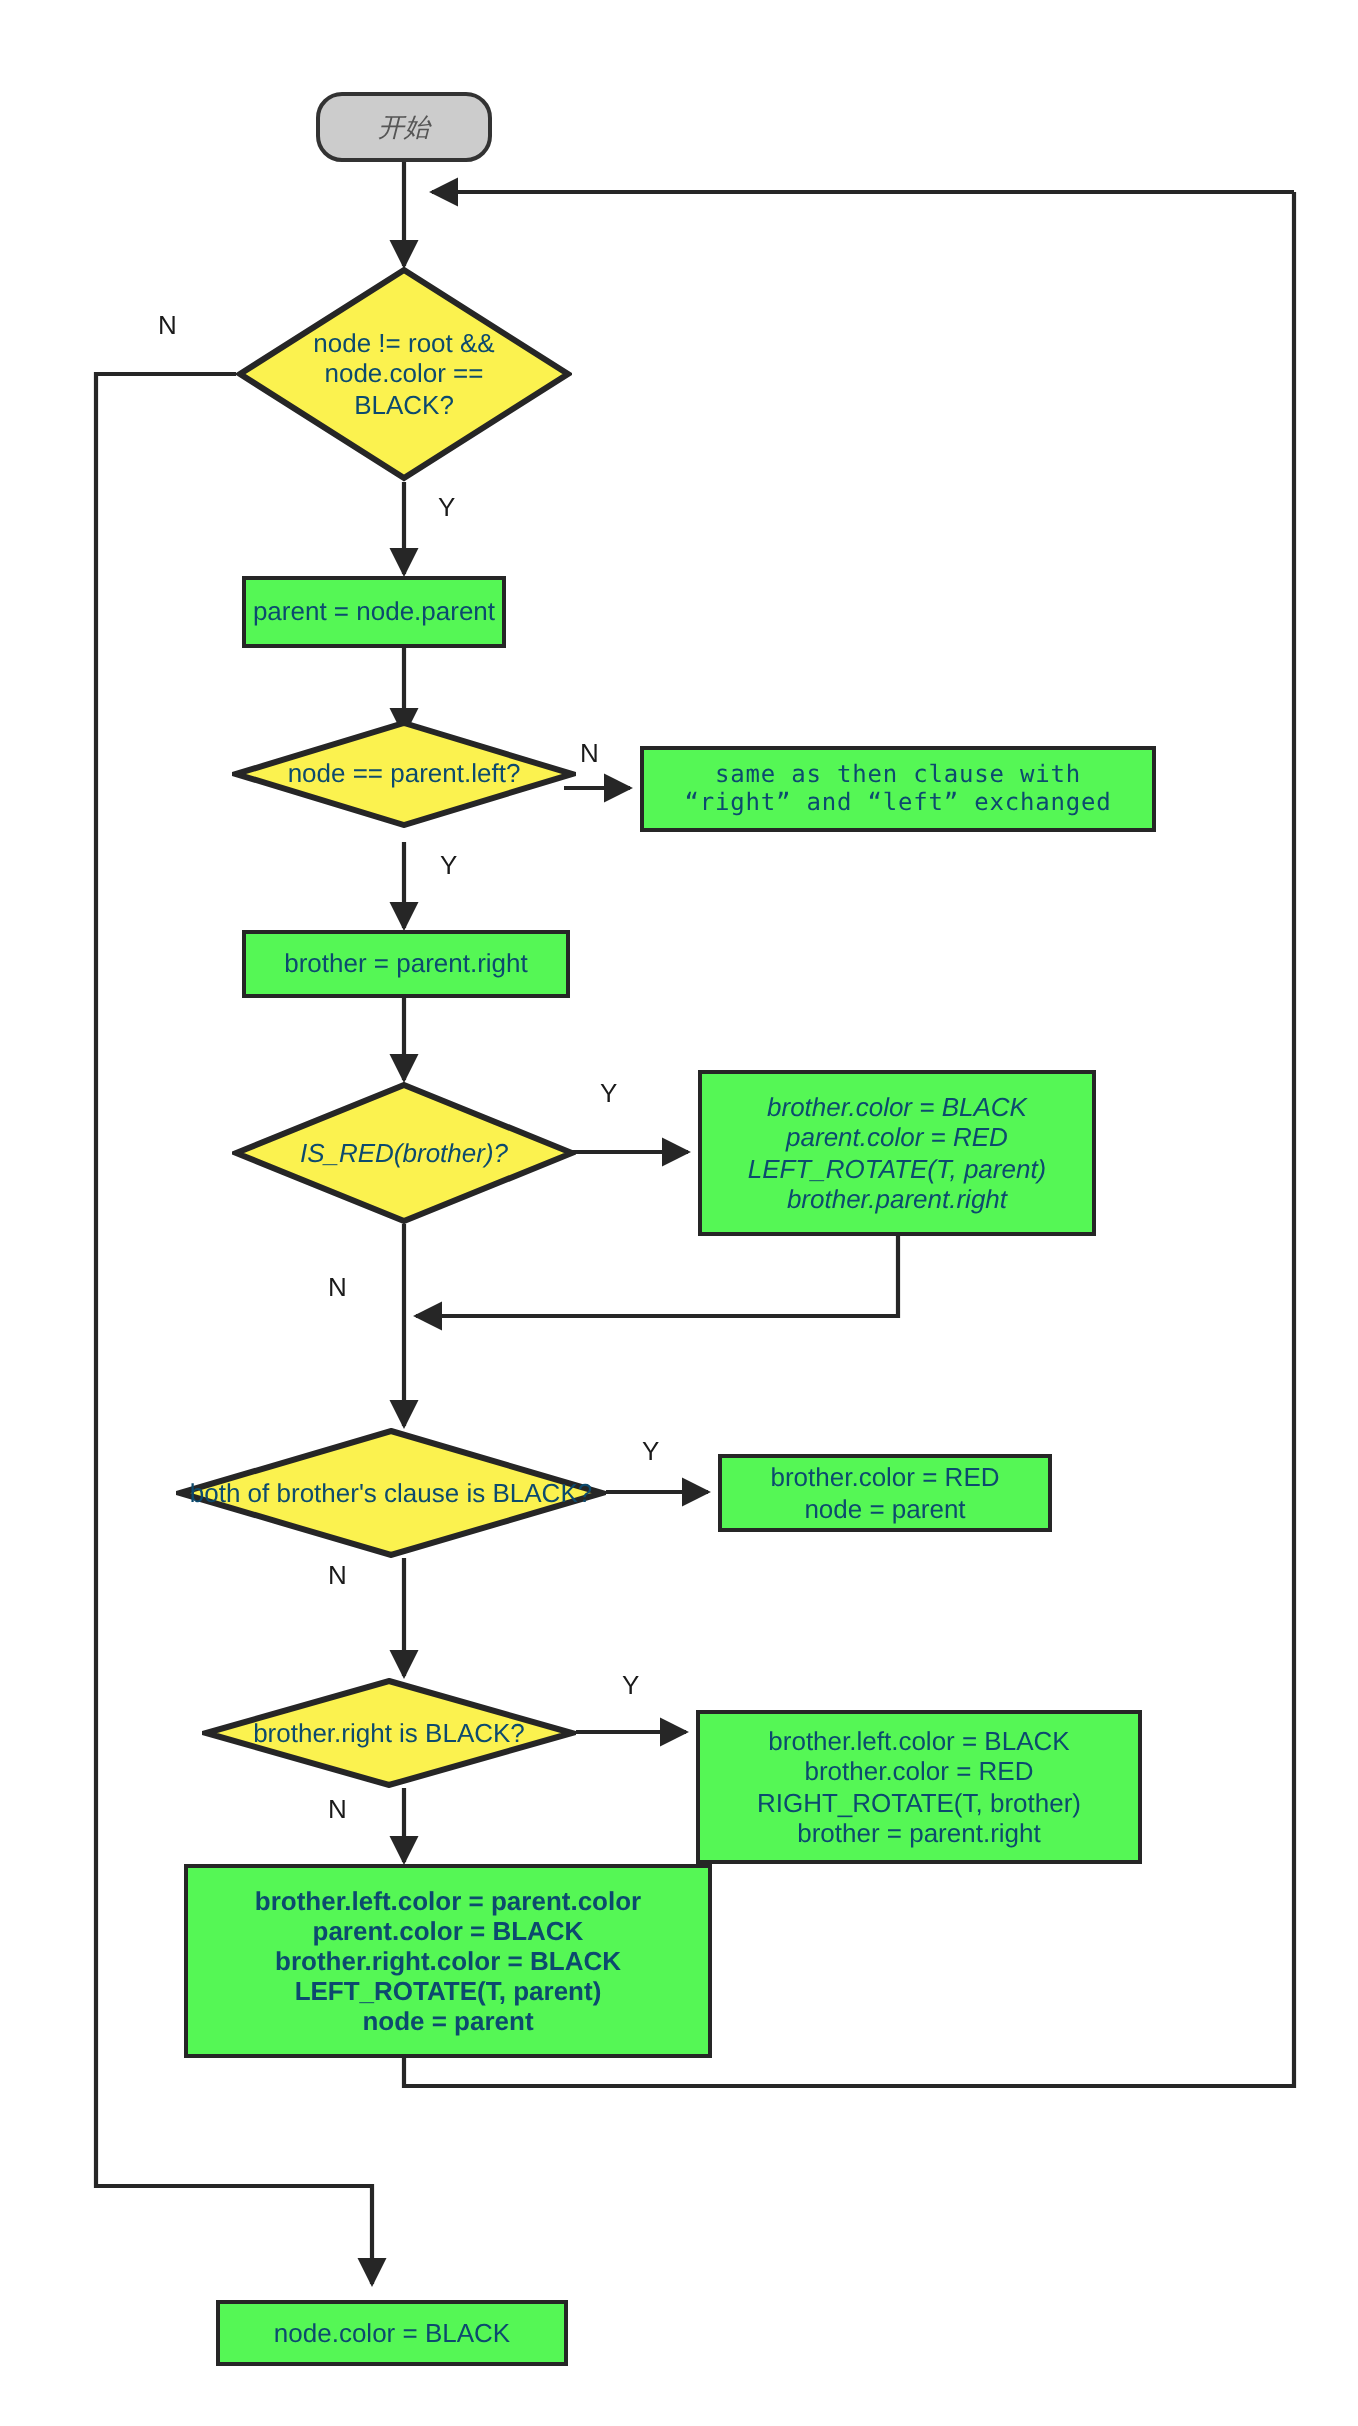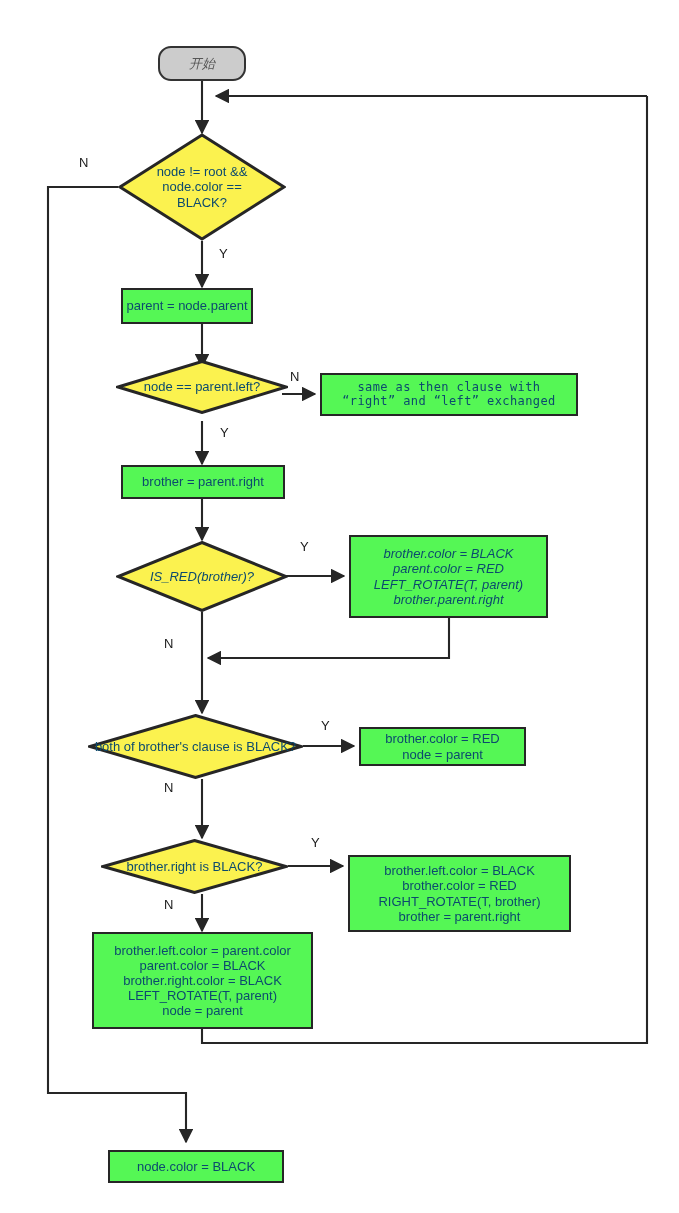"brother.left.color = parent.color" div.node { font-weight: none -> bold; width: 221px -> 264px }
